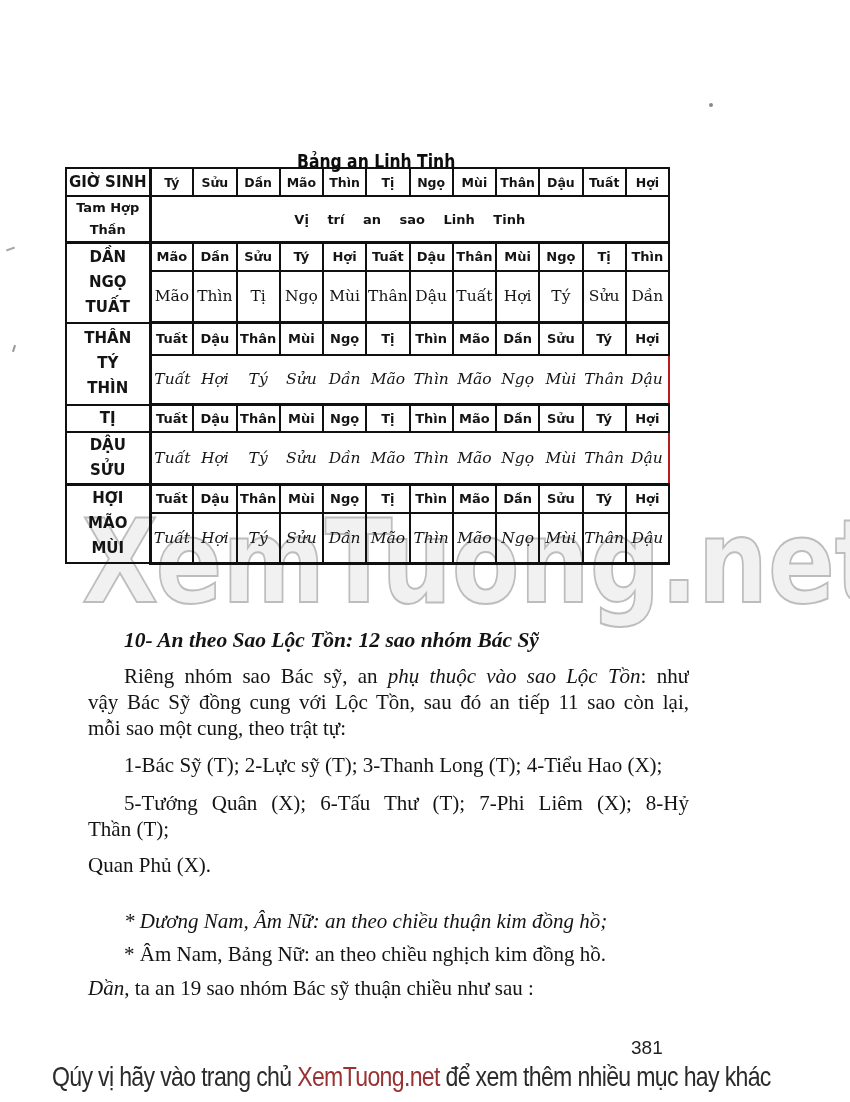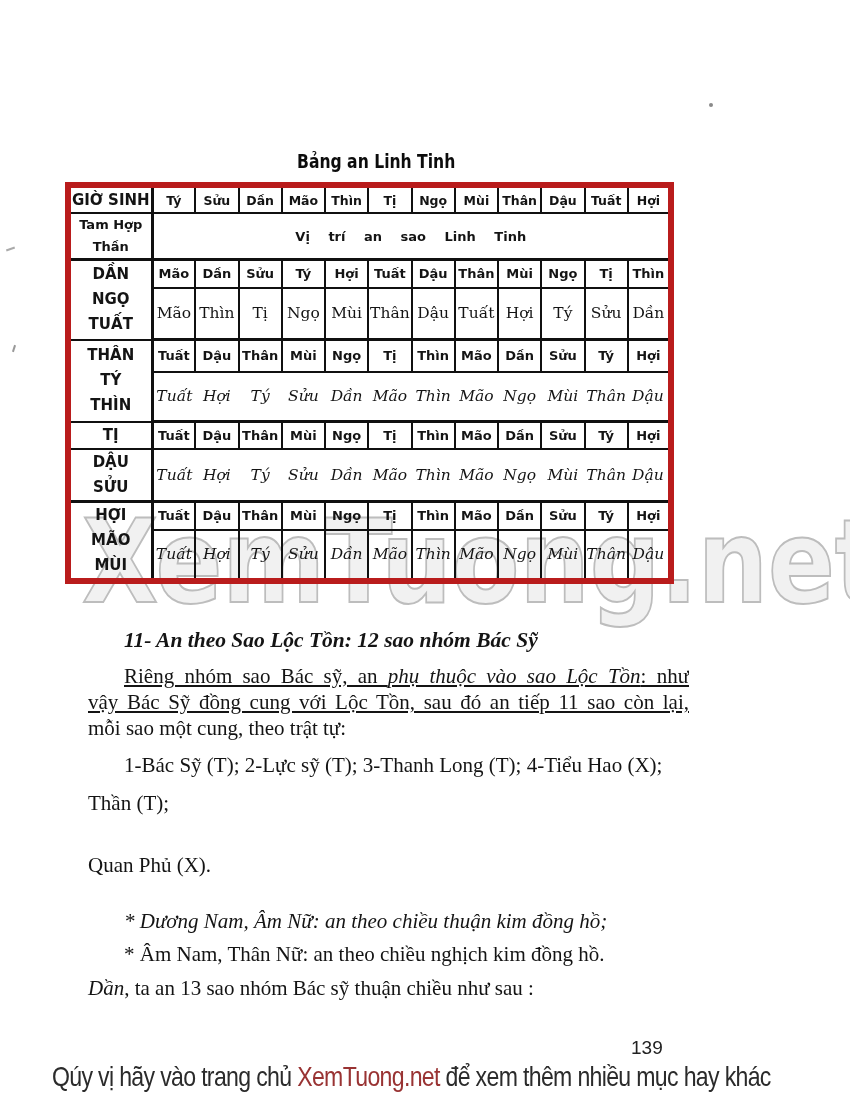"GIỜ SINH" .lt { border: 6px solid #b91c1c -> 2px solid #b91c1c; top: 182px -> 167px }
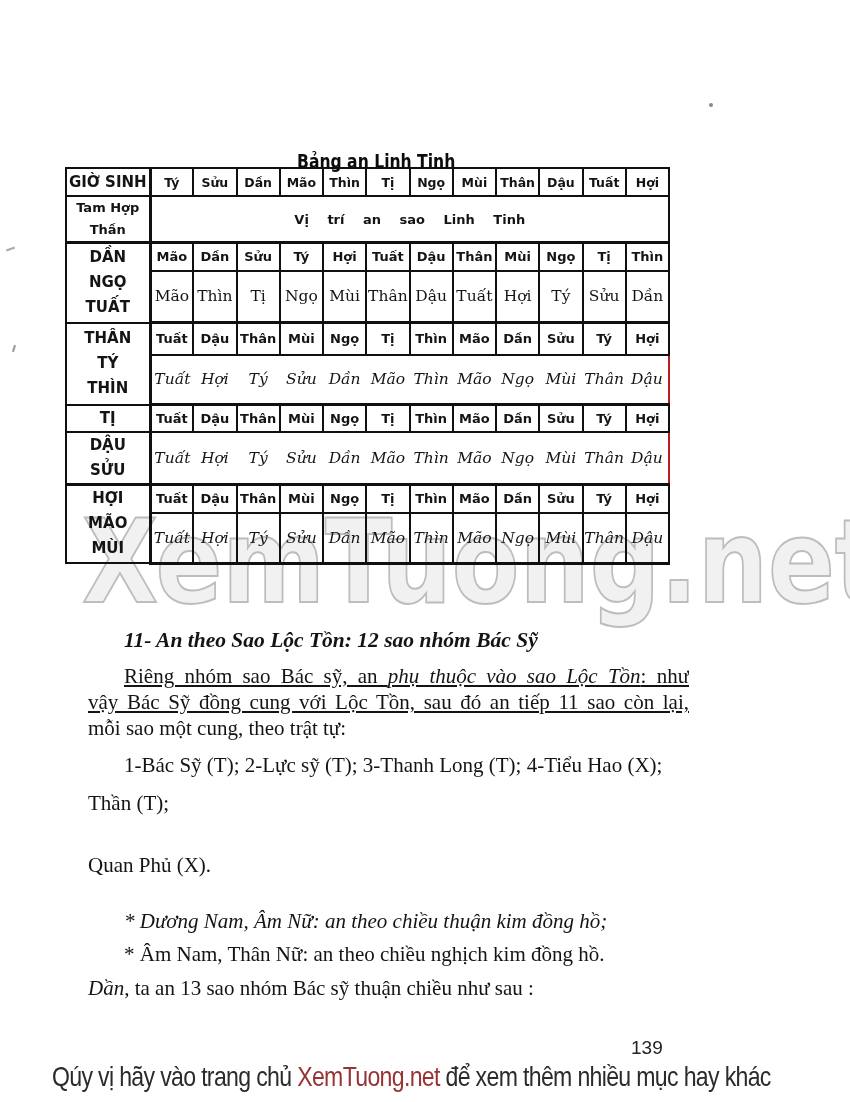"11- An theo Sao Lộc" div.heading { text: 11- -> 10- }
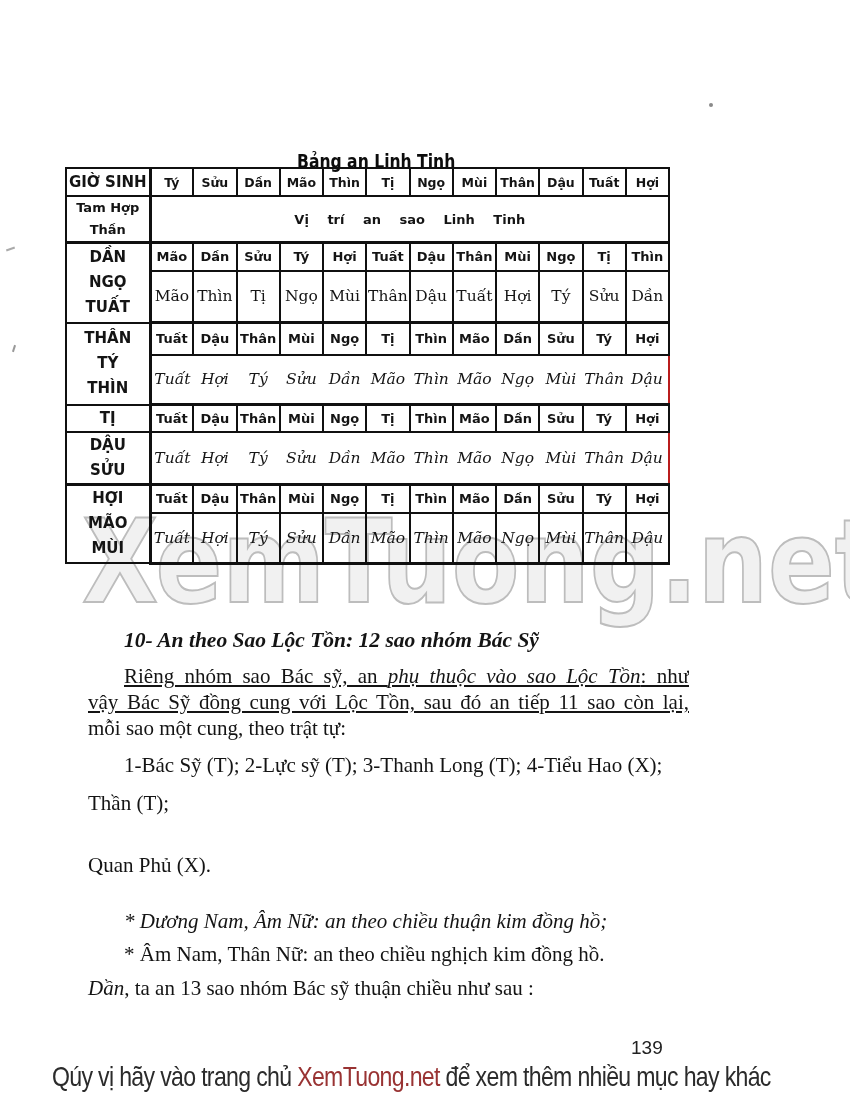"Riêng nhóm sao Bác sỹ," .line.just { text-decoration: underline -> none }
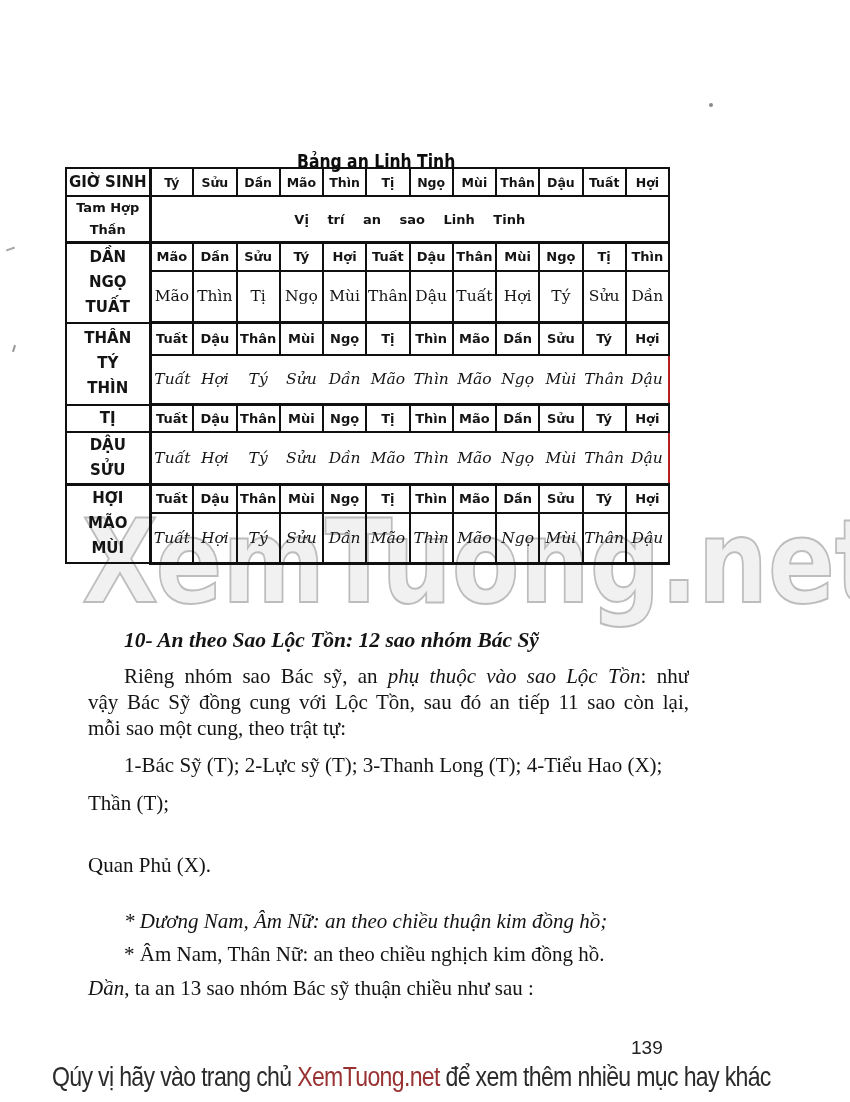"5-Tướng Quân (X); 6-Tấu Thư" div.line { html: none -> <div><span>5-Tướng Quân (X); 6-Tấu Thư (T); 7-Phi Liêm (X); 8-Hỷ</span></div> }
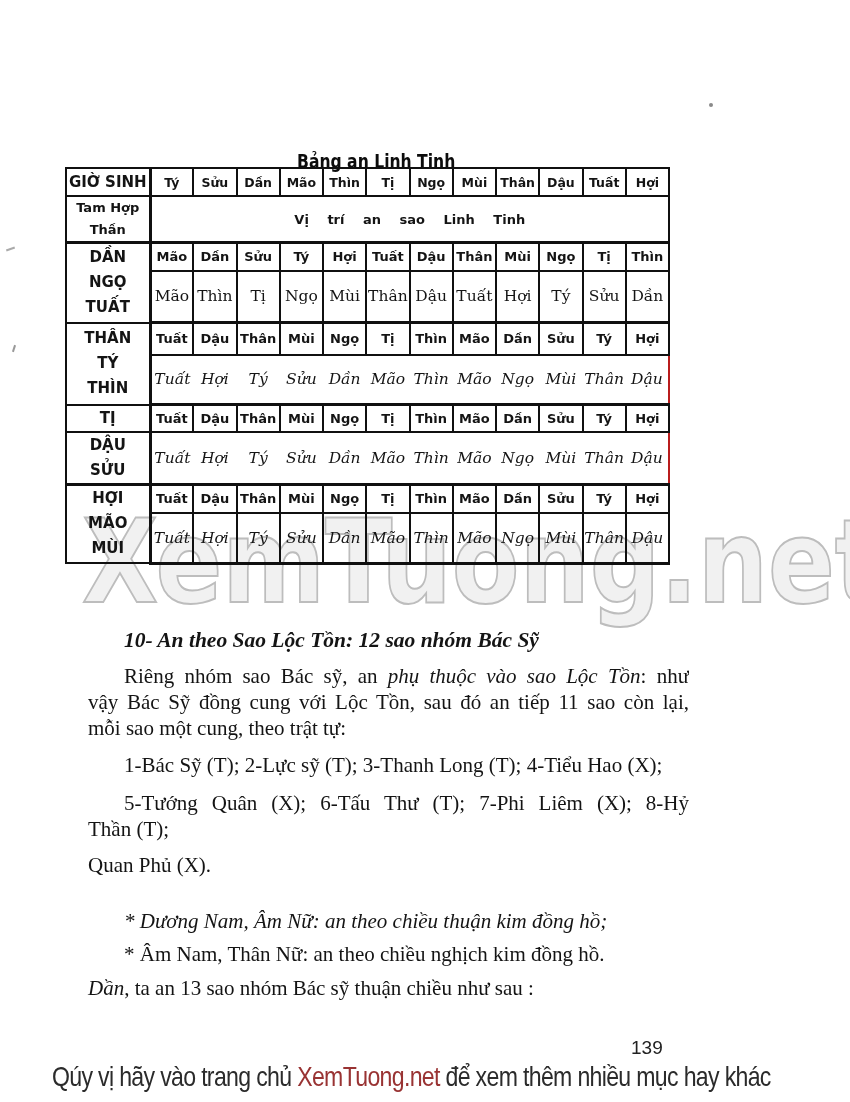"* Âm Nam, Thân Nữ:" span { text: Thân -> Bảng }
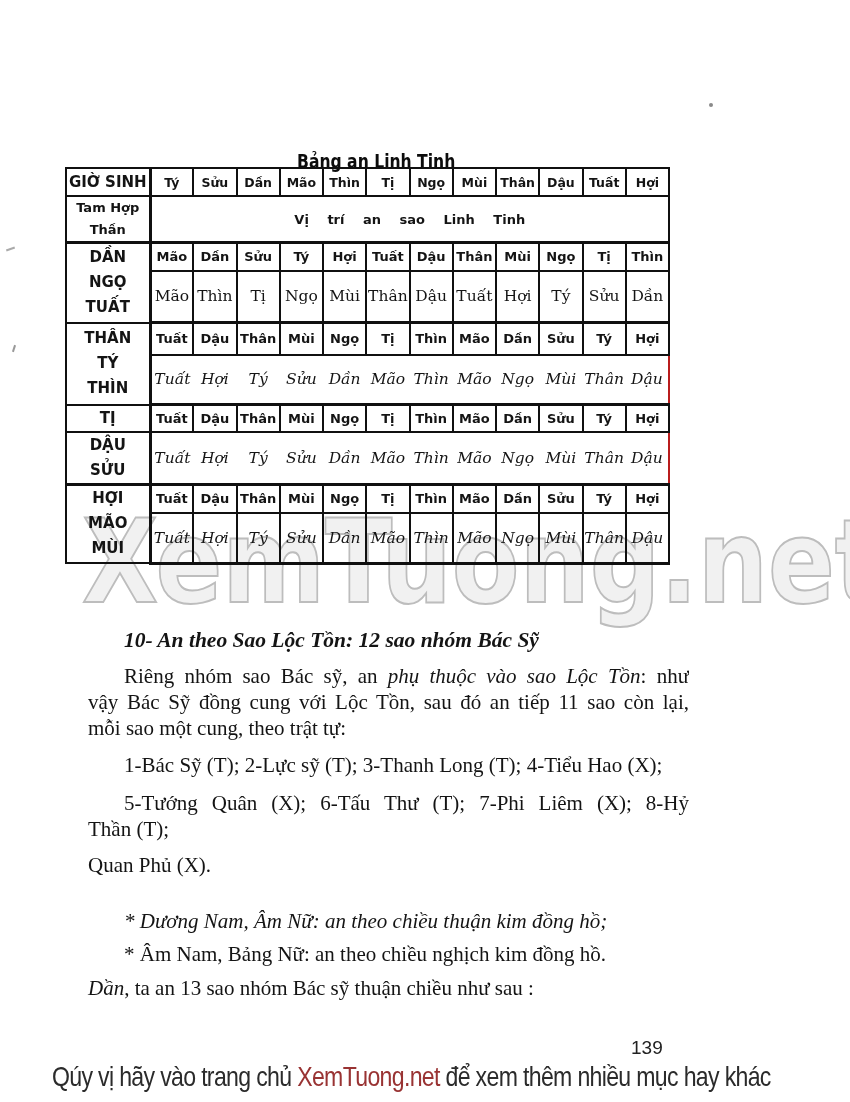", ta an 13 sao" span { text: 13 -> 19 }
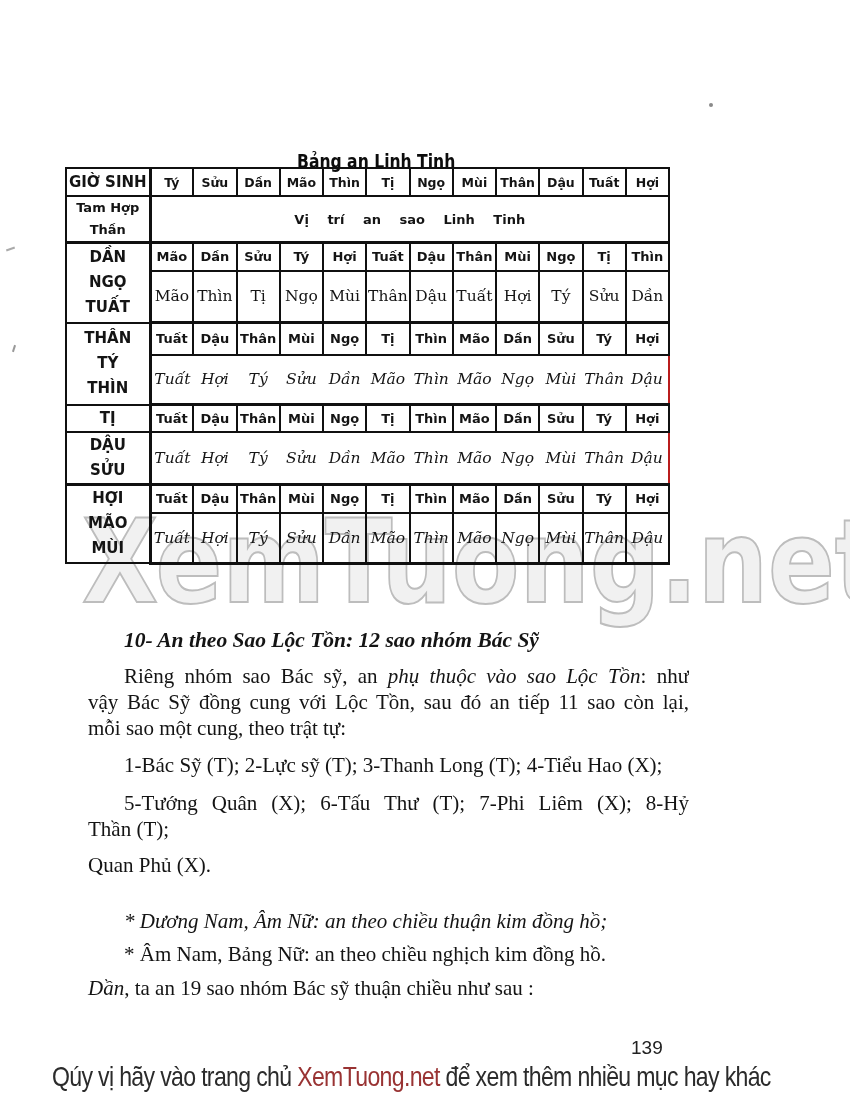"139" div.pageno { text: 139 -> 381 }
